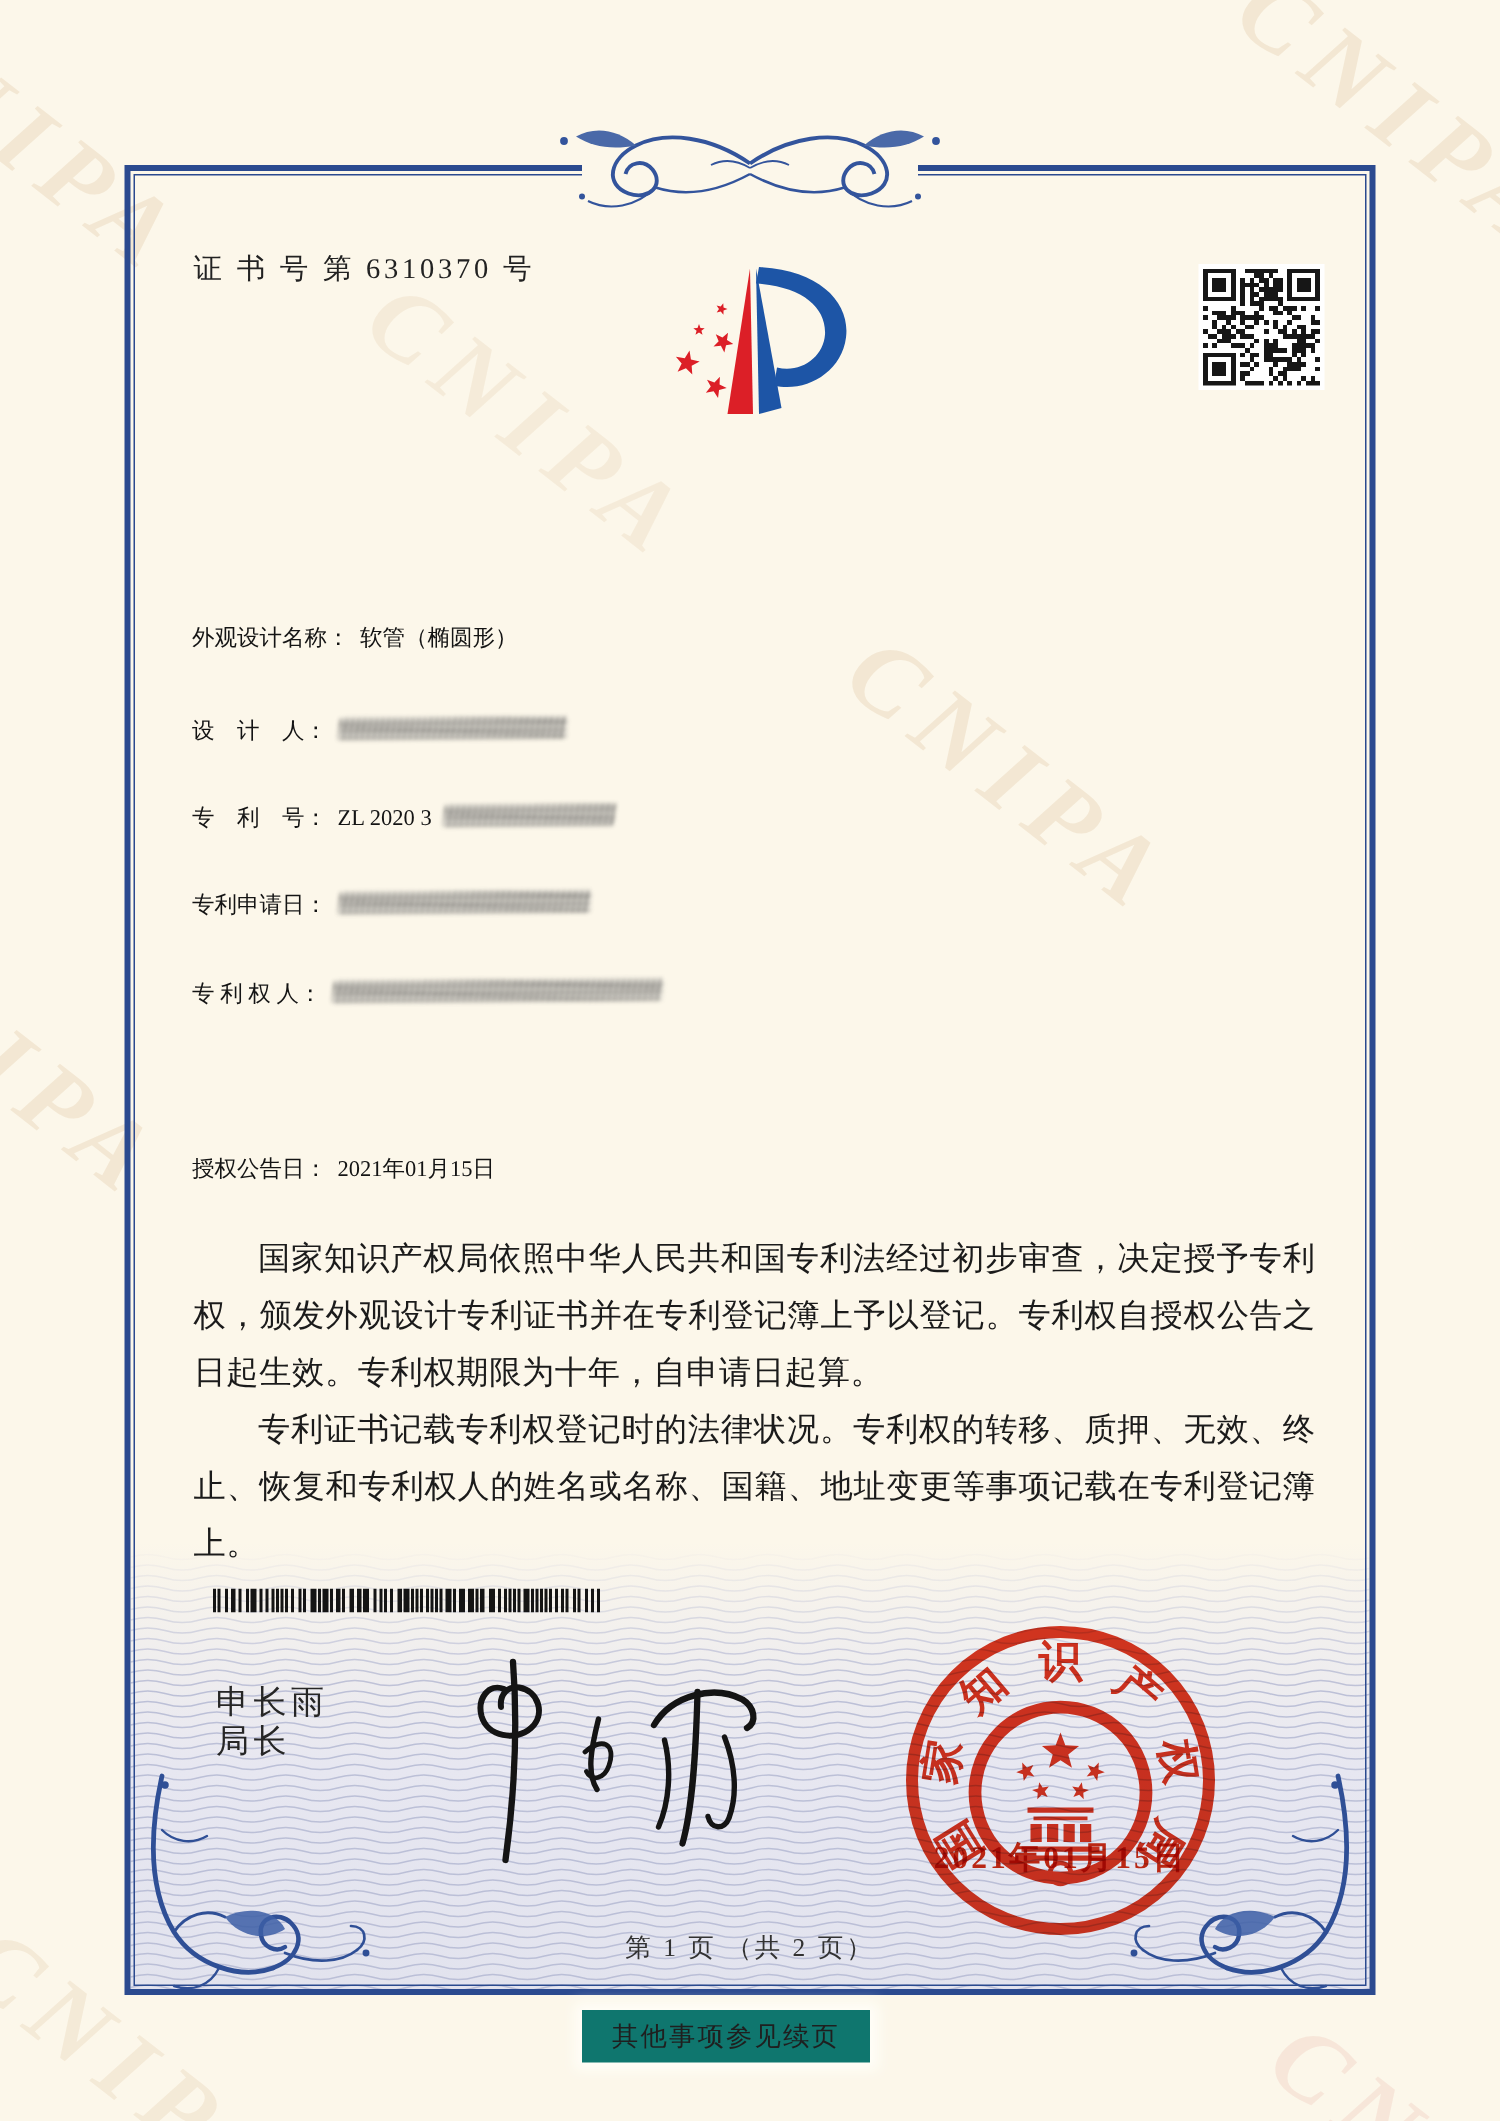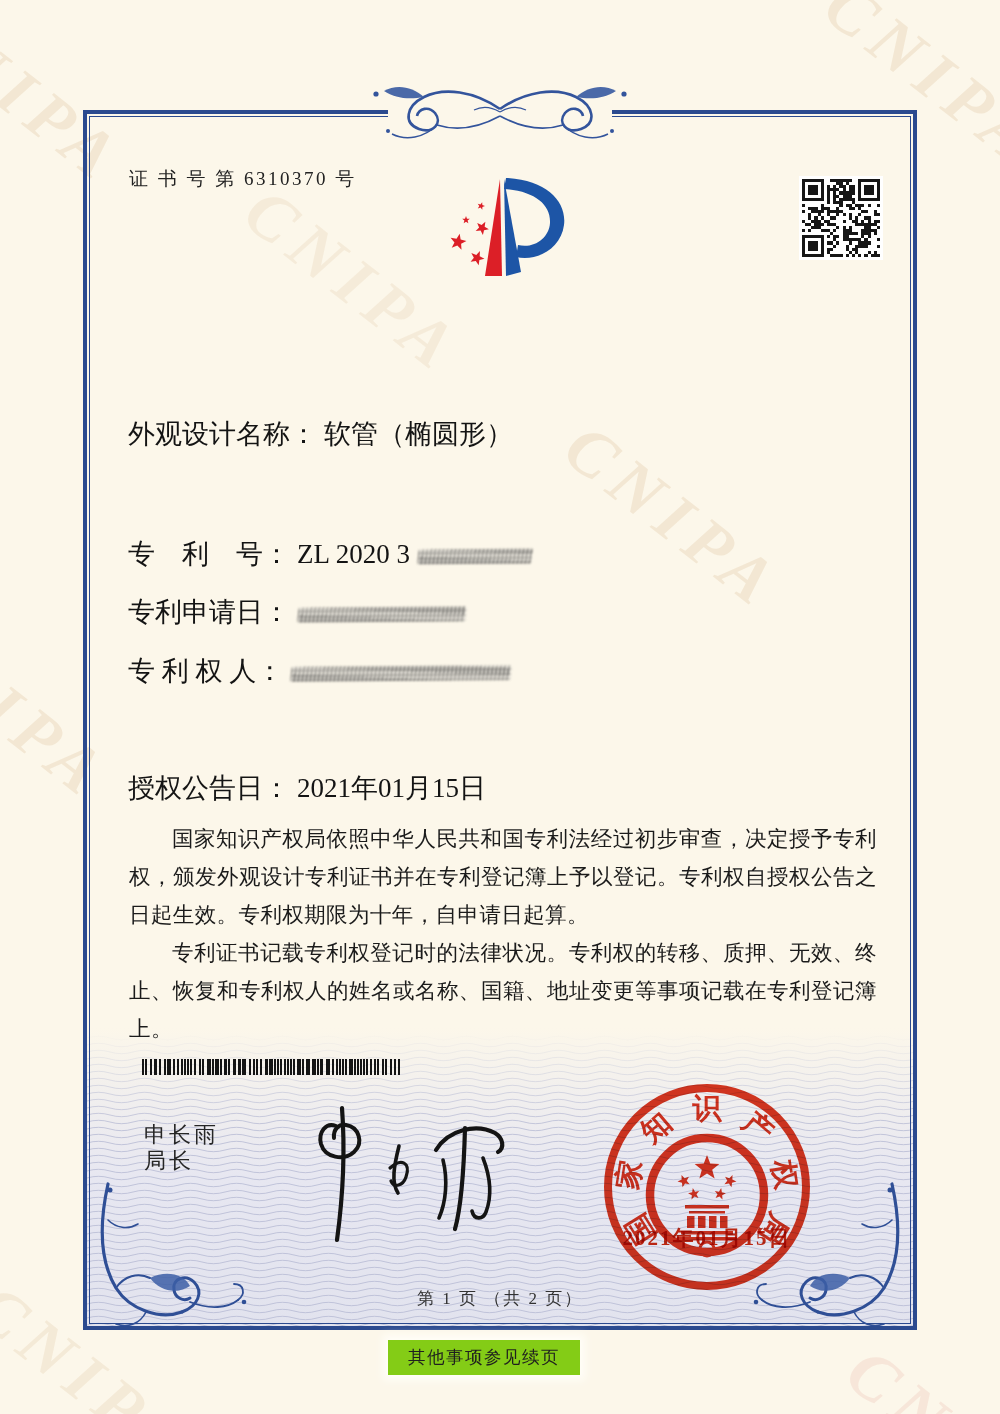"外观设计名称： 软管（椭圆形）" .frow { font-size: 27px -> 15px }
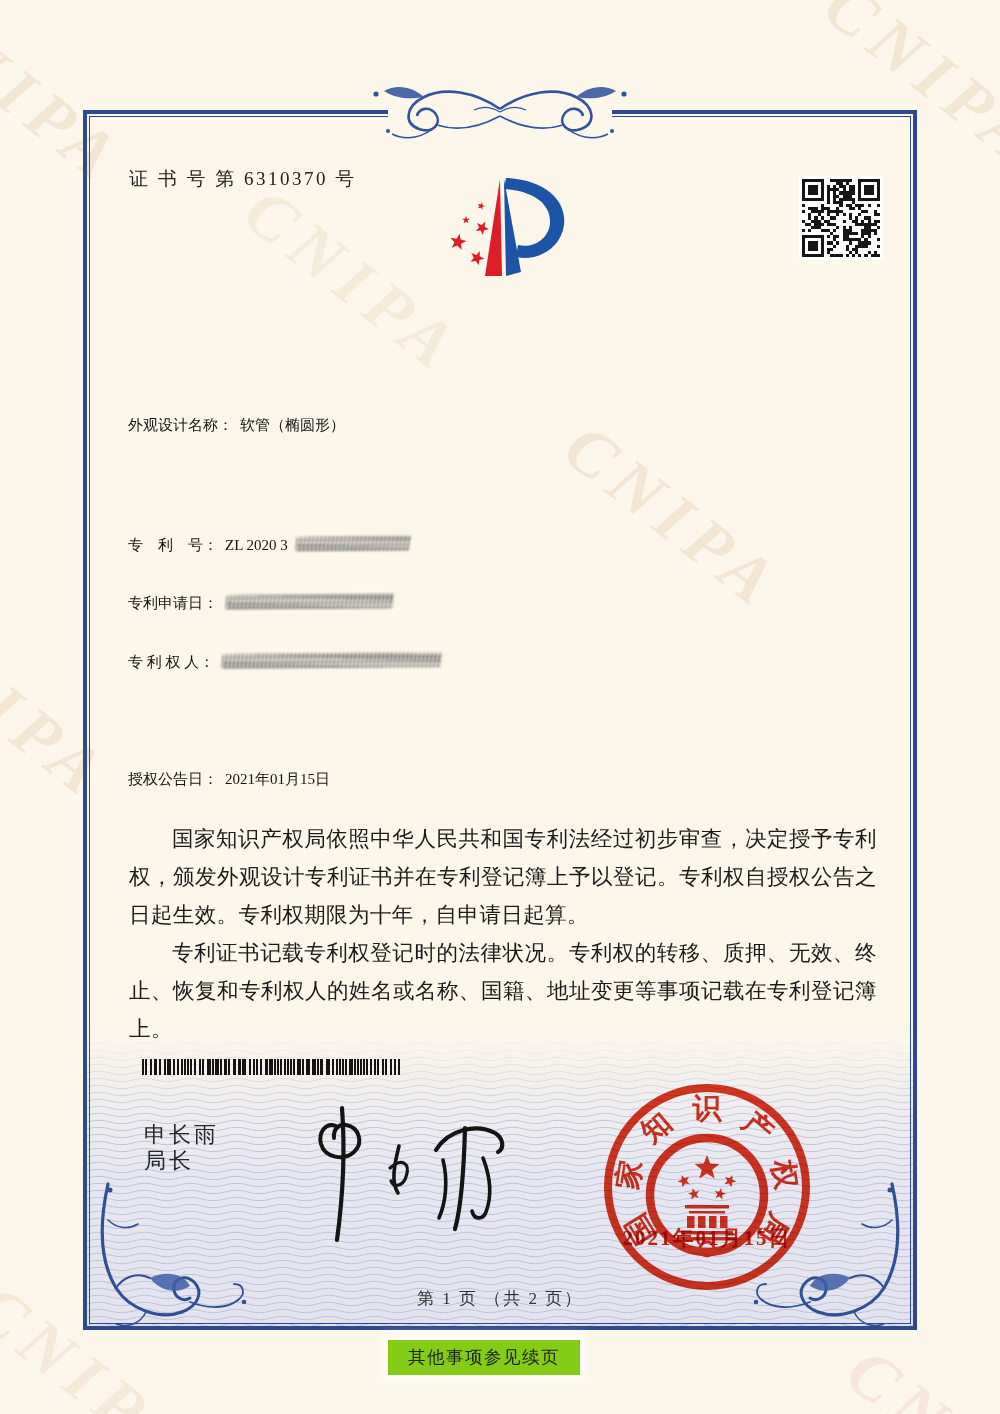"设 计 人：" div.frow { html: none -> <div> <span>设 计 人：</span><span></span> </div> }
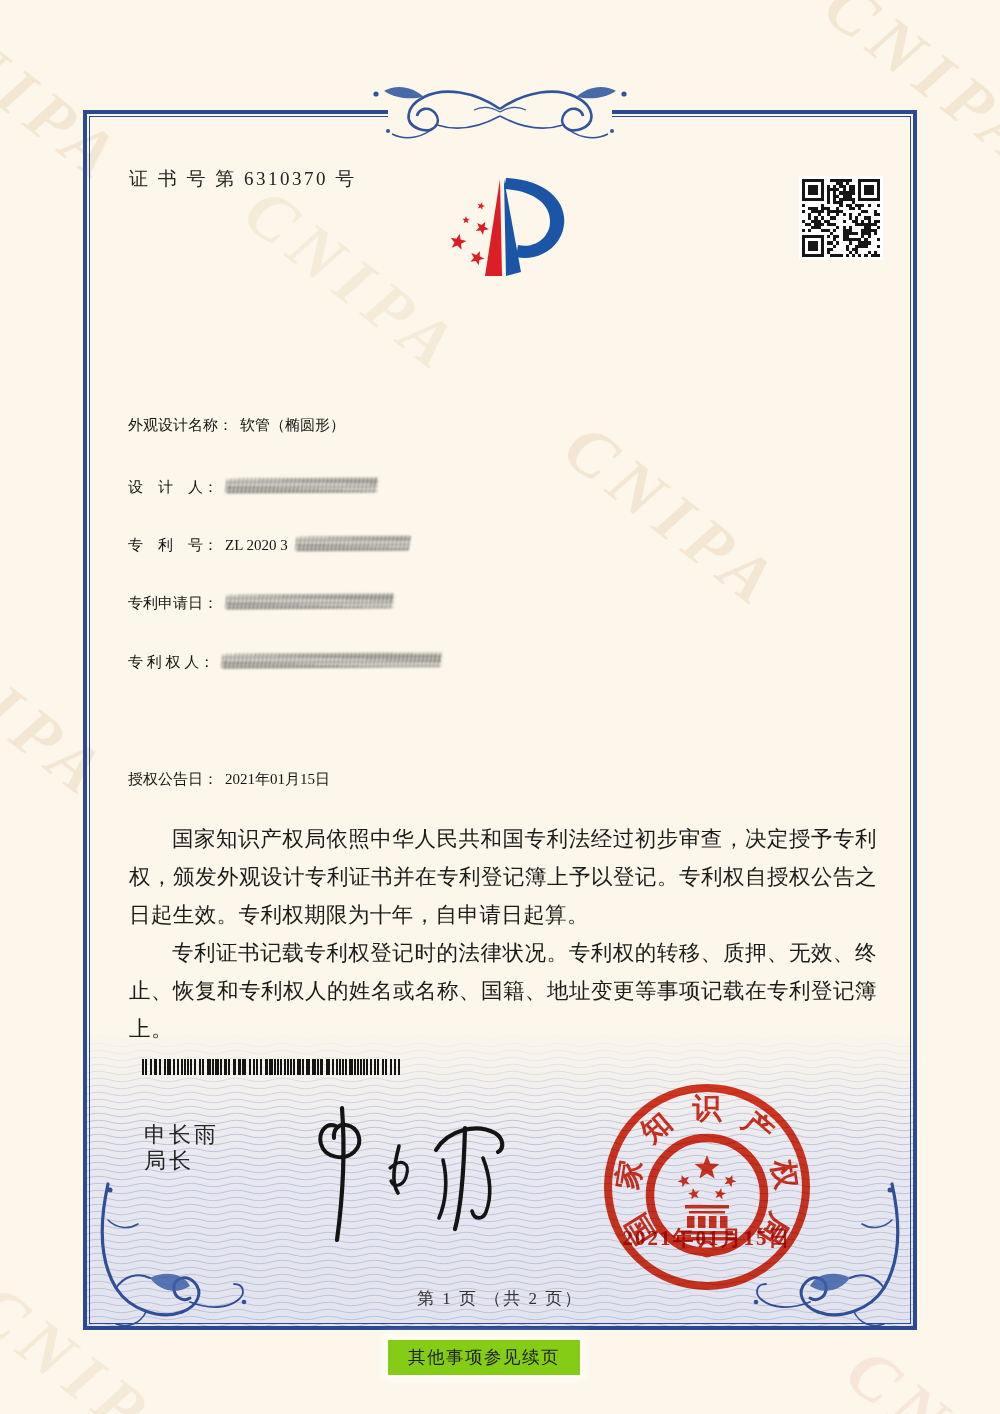"其他事项参见续页" .note { background: #84cc16 -> #0f766e }
